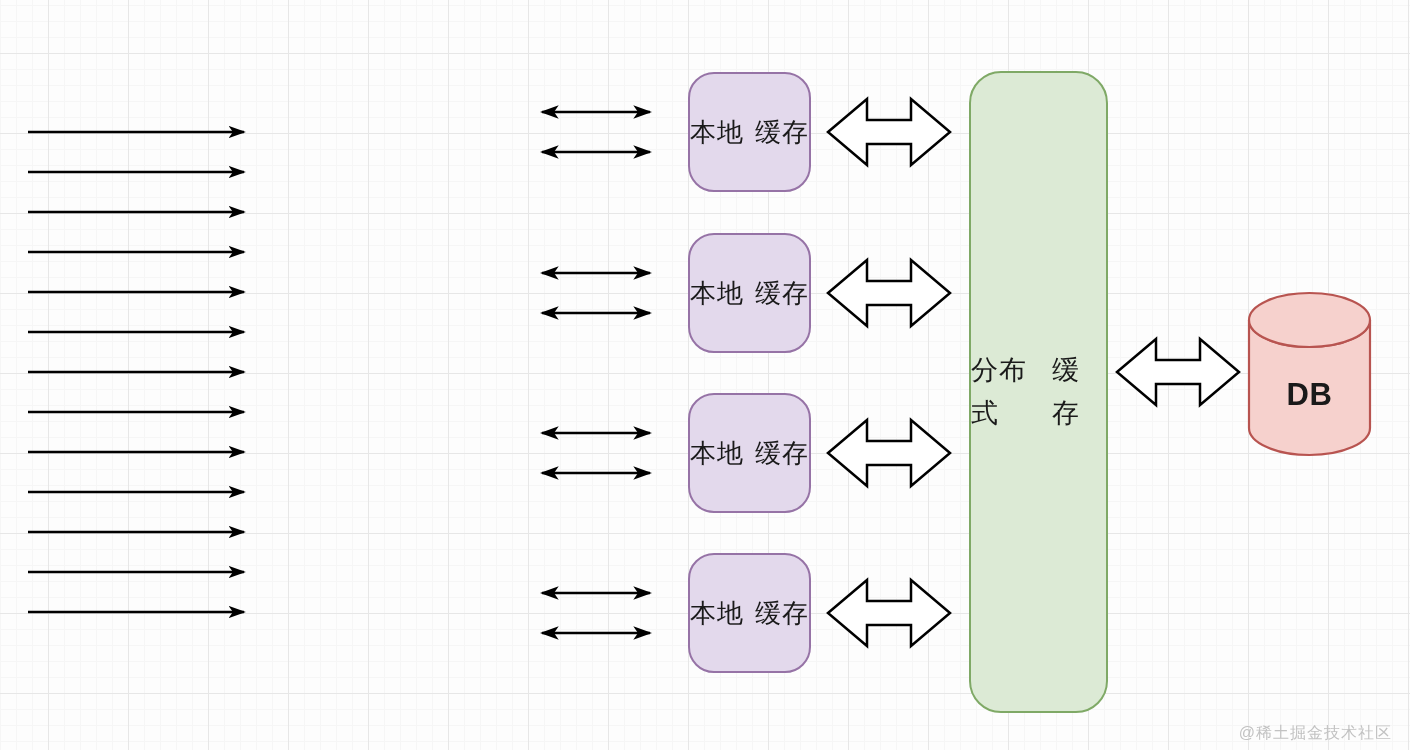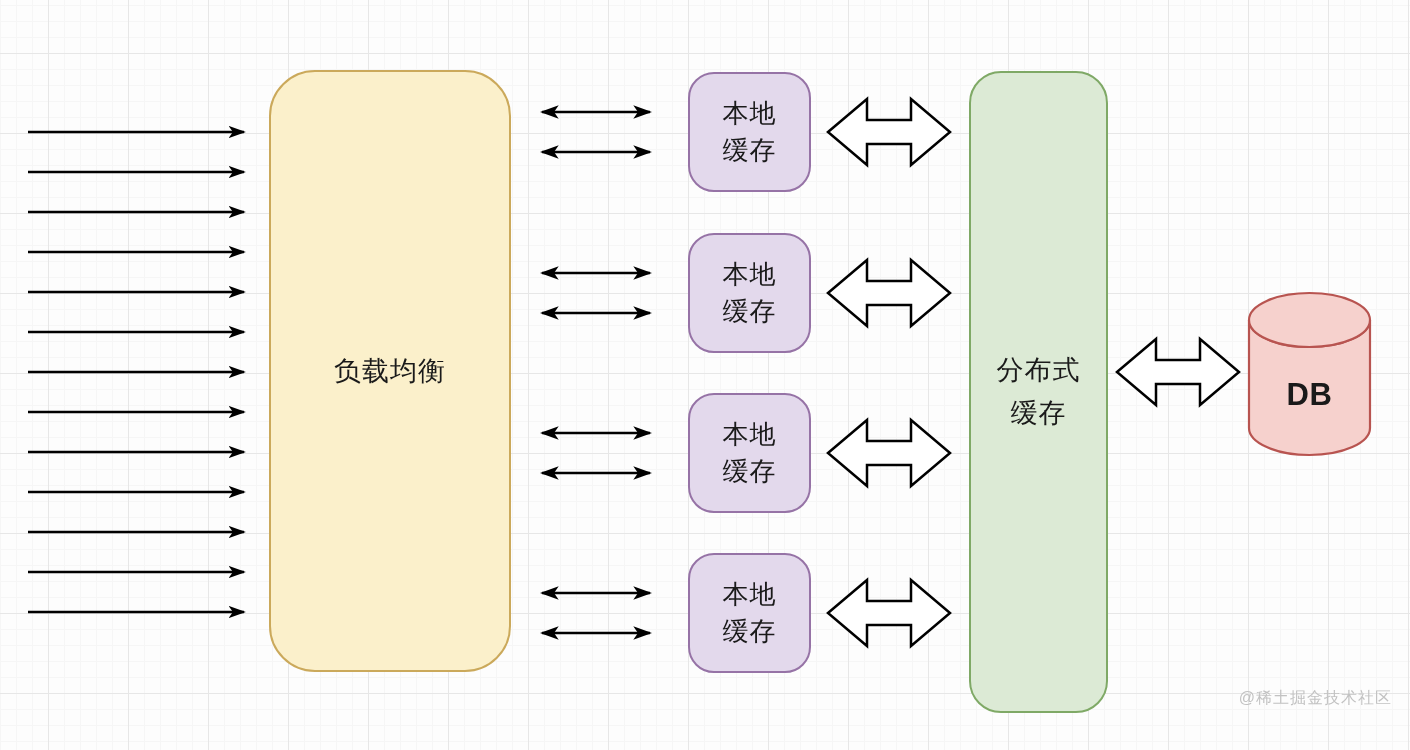"本地" .box { flex-direction: column -> row; justify-content: center -> space-between }
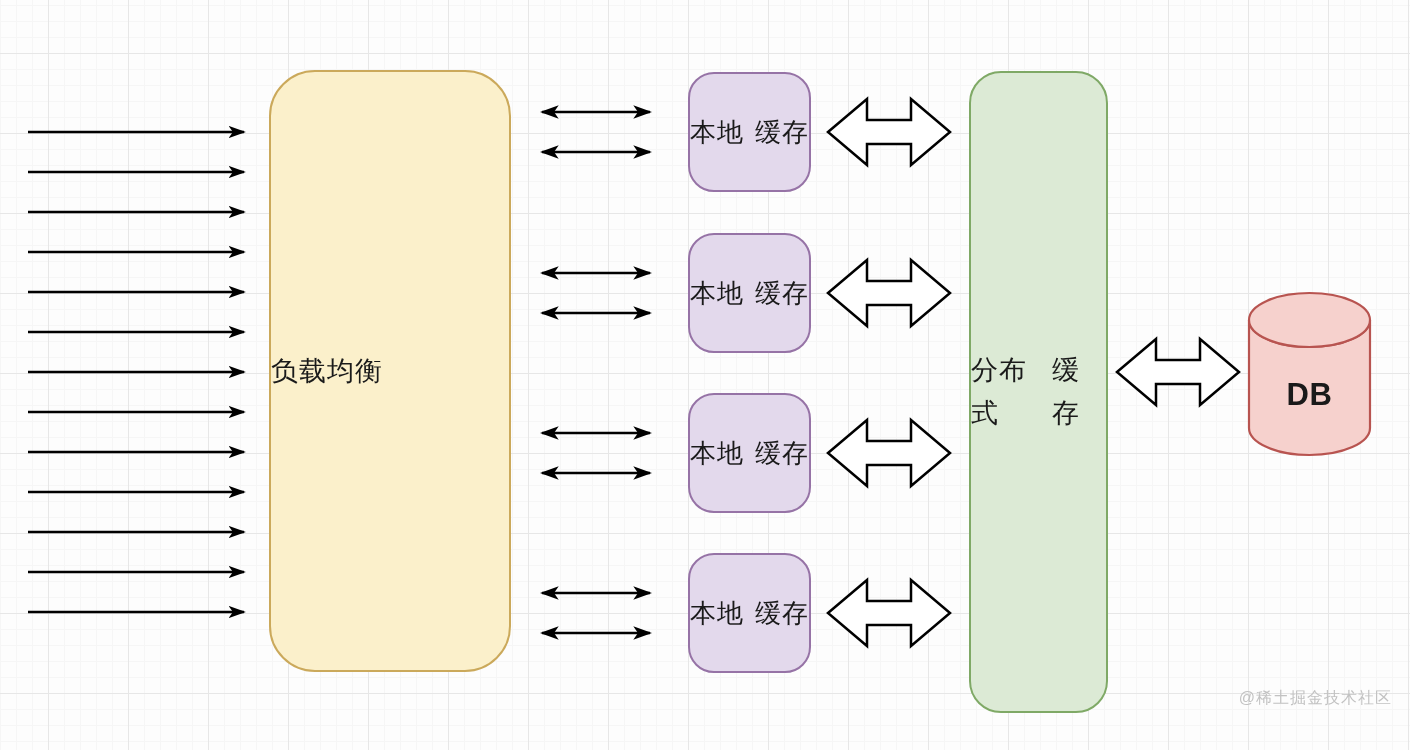"负载均衡" div.box { html: <div> <div>负载均衡</div> </div> -> none }
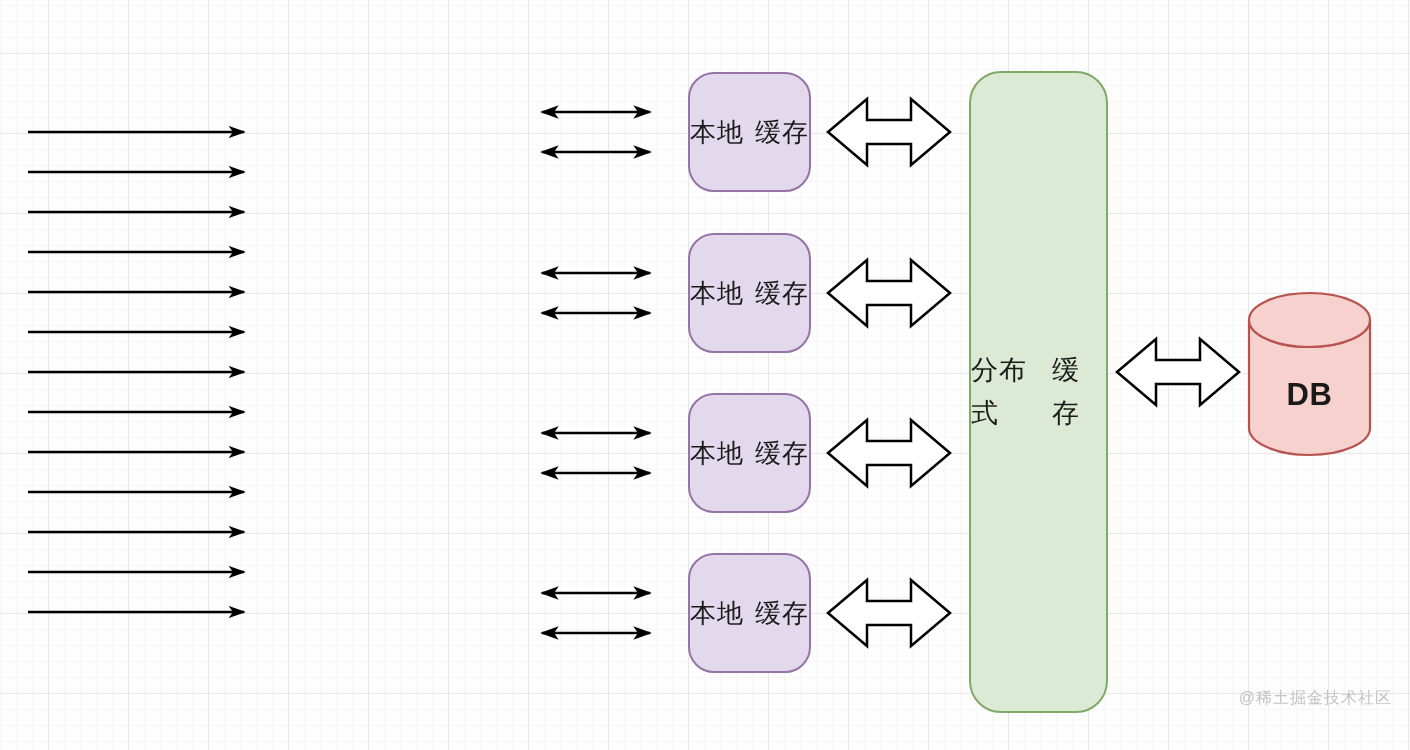"@稀土掘金技术社区" .watermark { top: 688px -> 723px }
